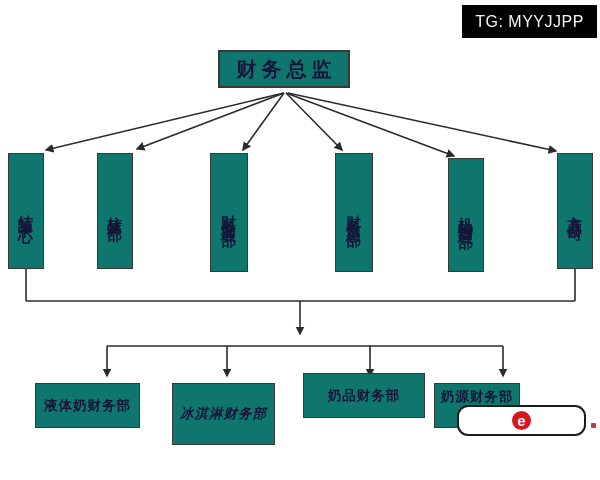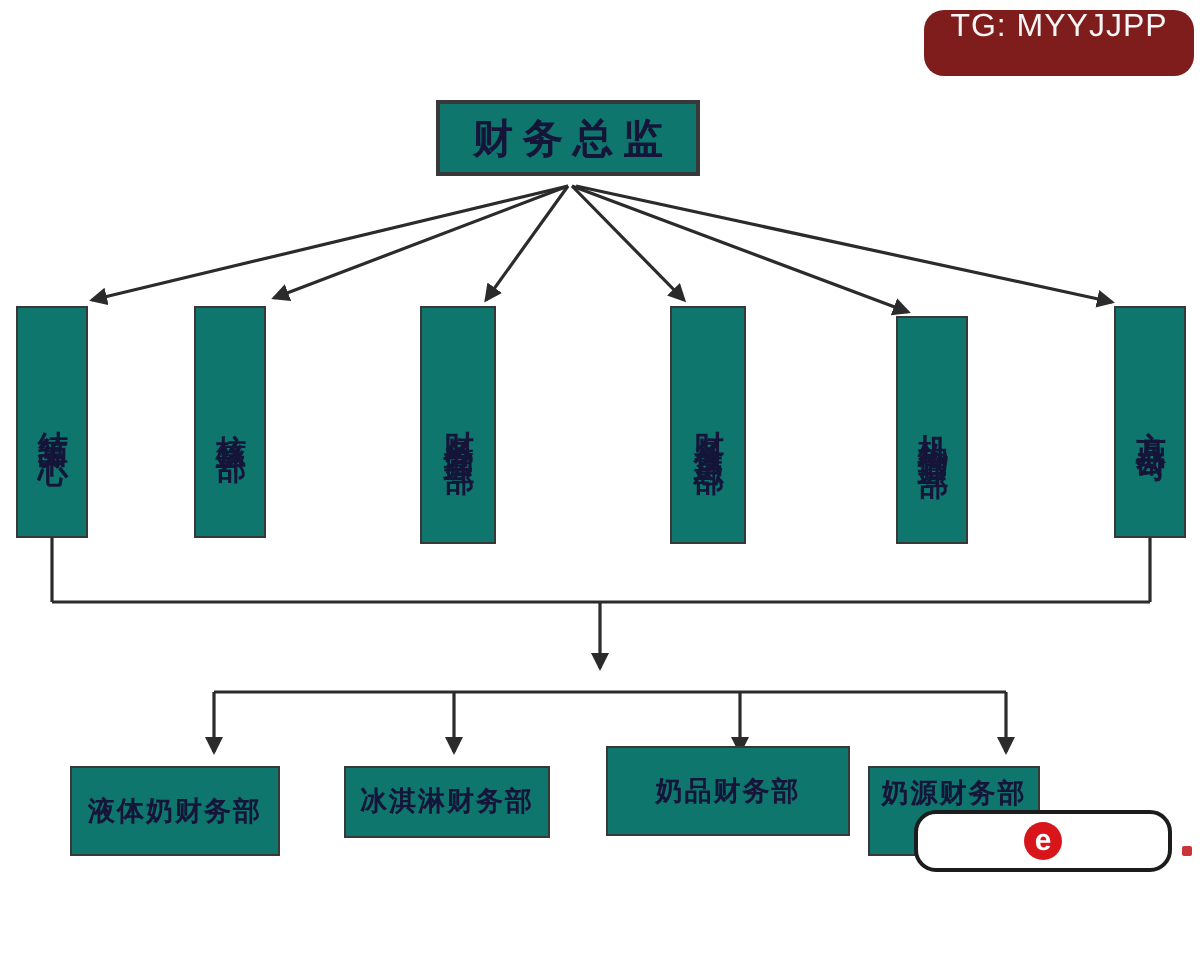"TG: MYYJJPP" .badge { align-items: none -> center; background: #7f1d1d -> #000000; border-radius: 10px -> none }
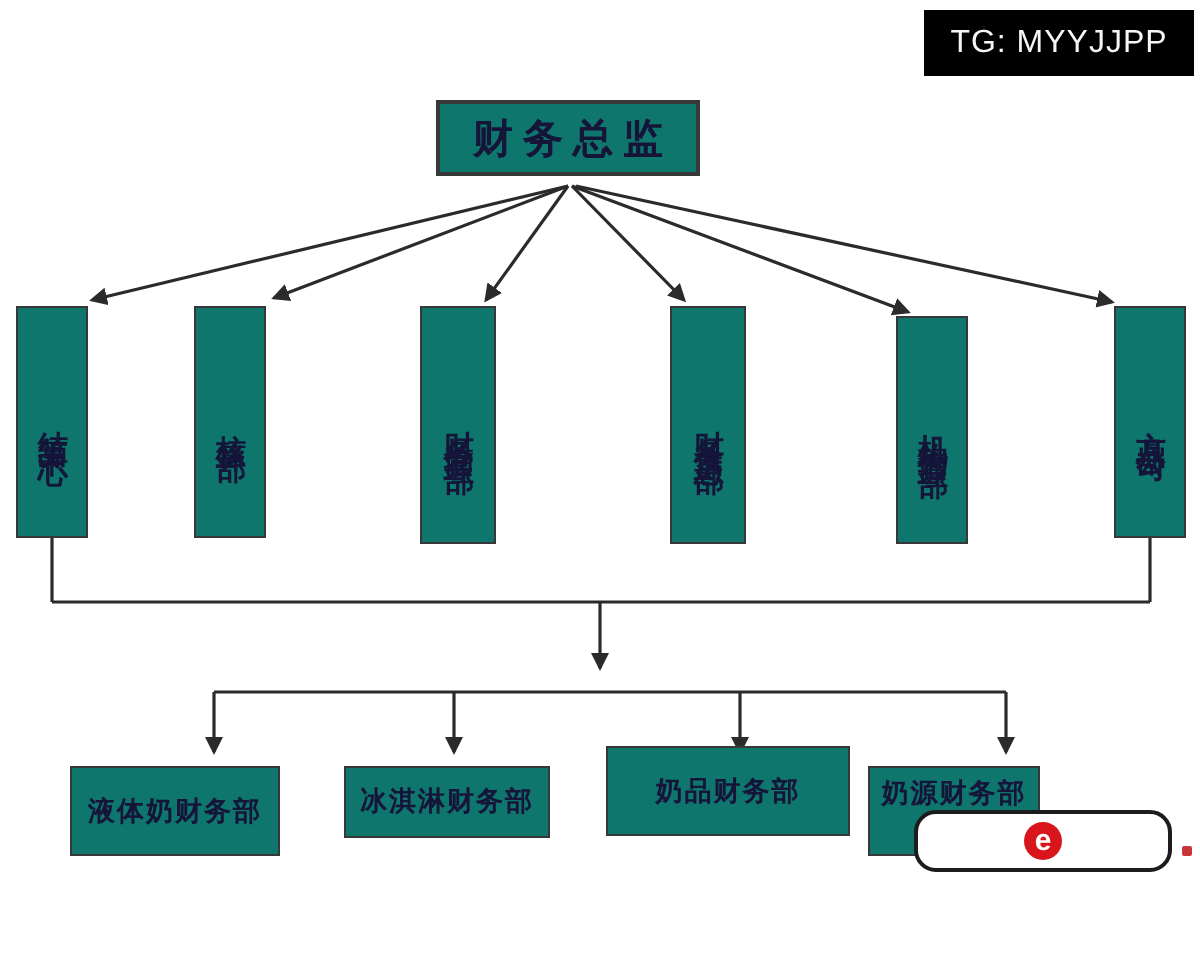"冰淇淋财务部" div.node { font-style: none -> italic; height: 36px -> 62px }
